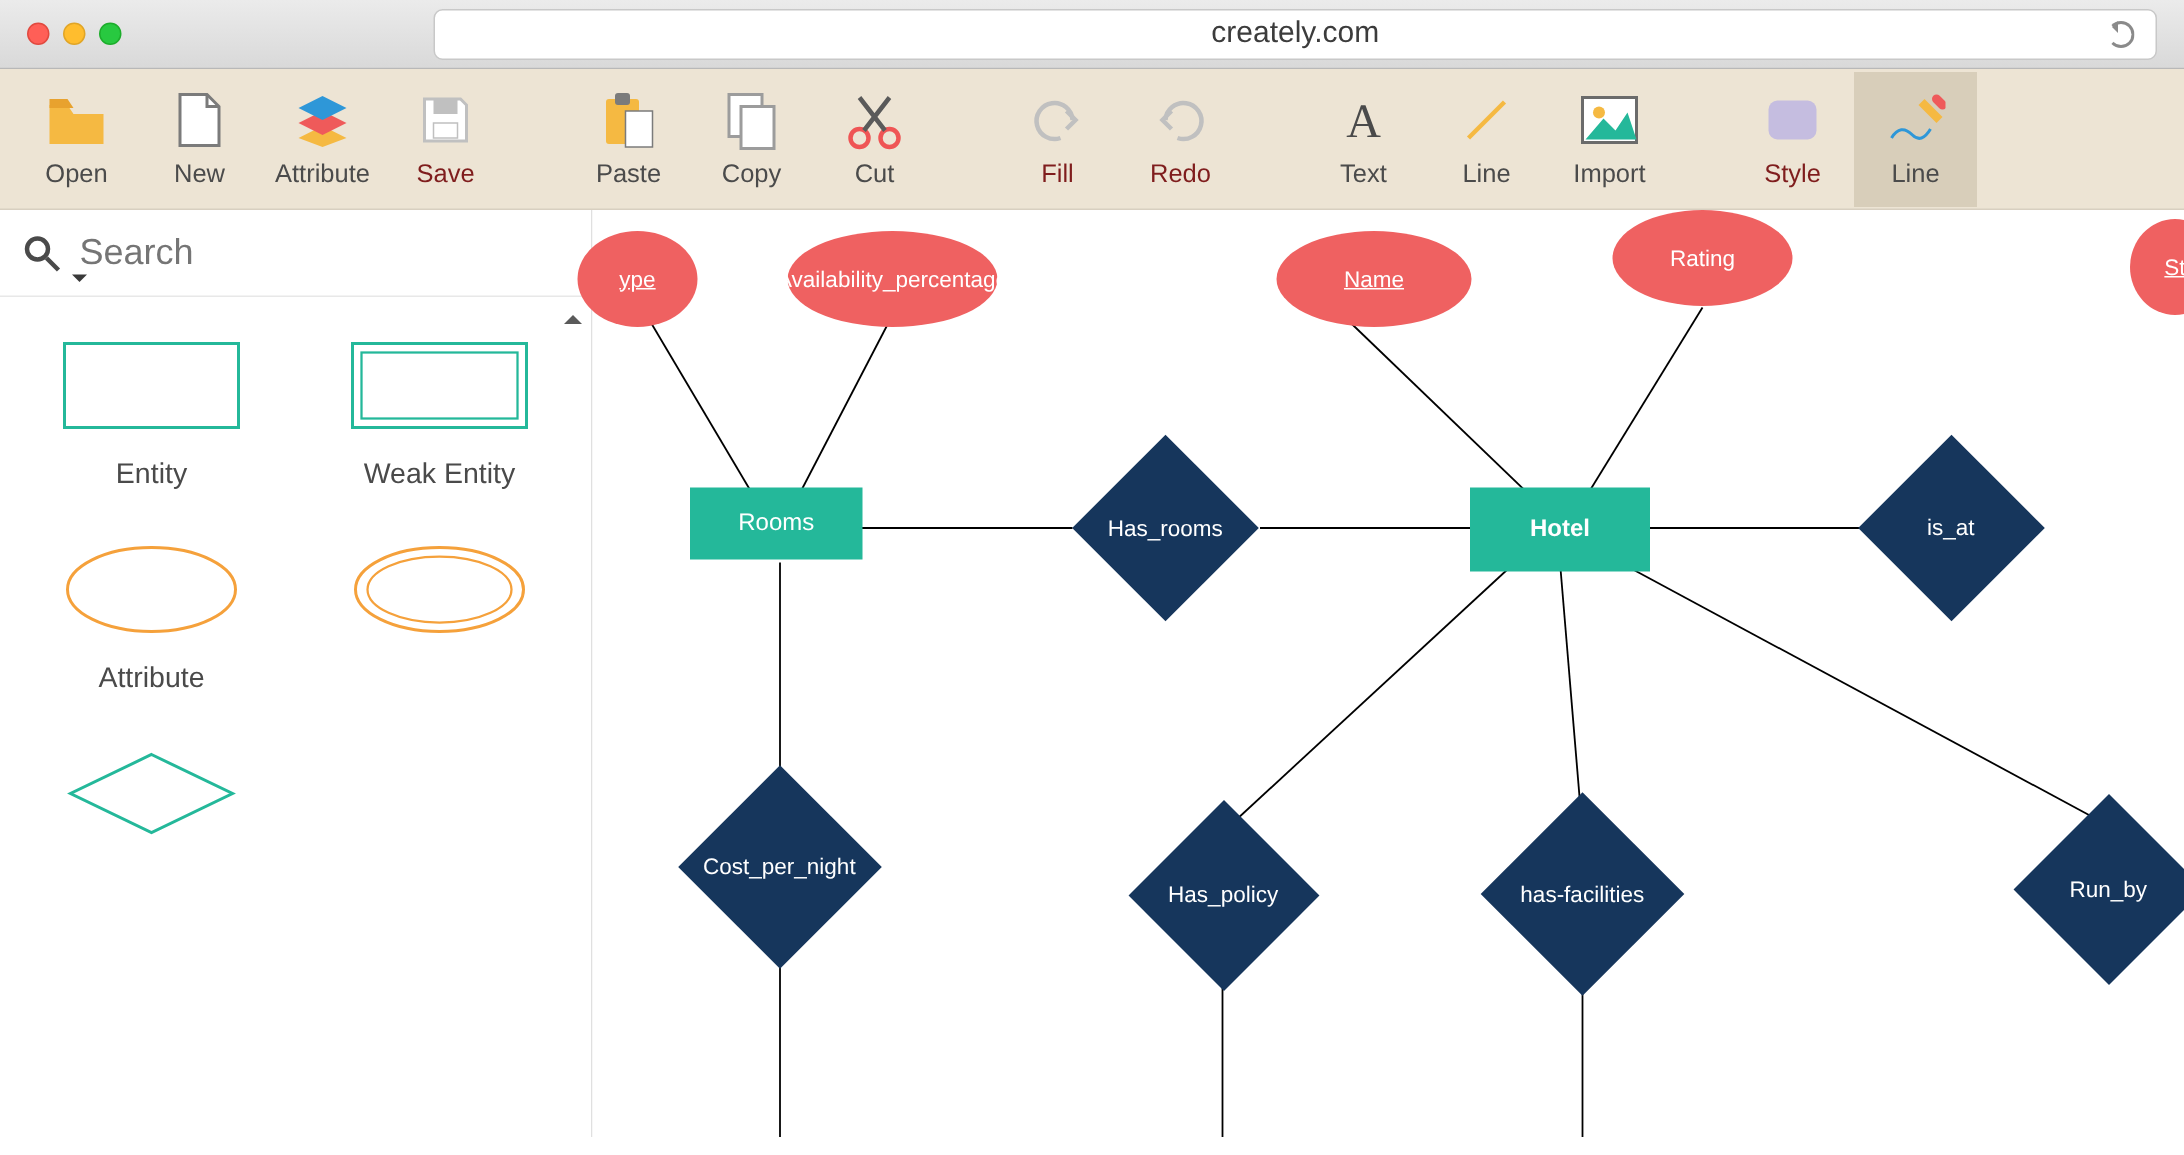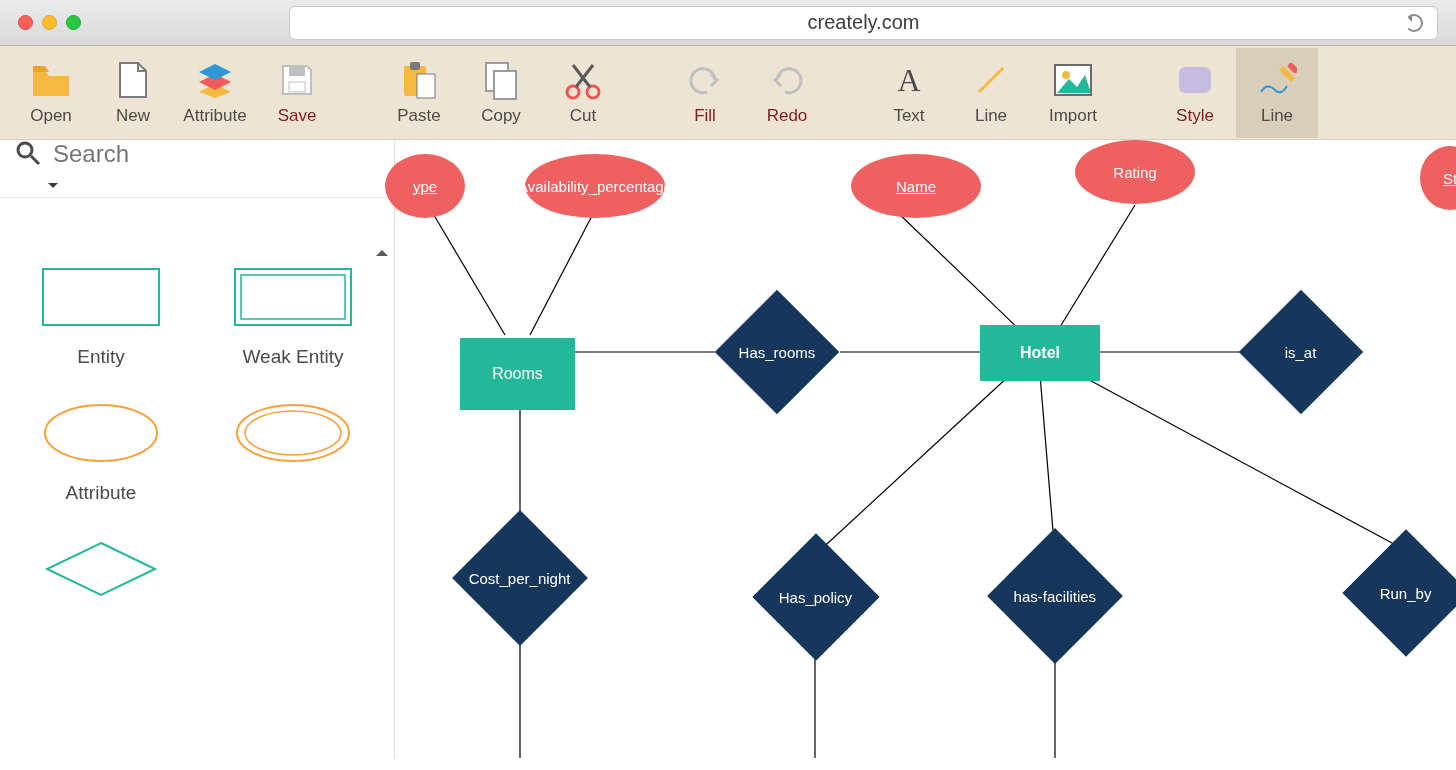"Search" .search-row { align-items: flex-start -> center }
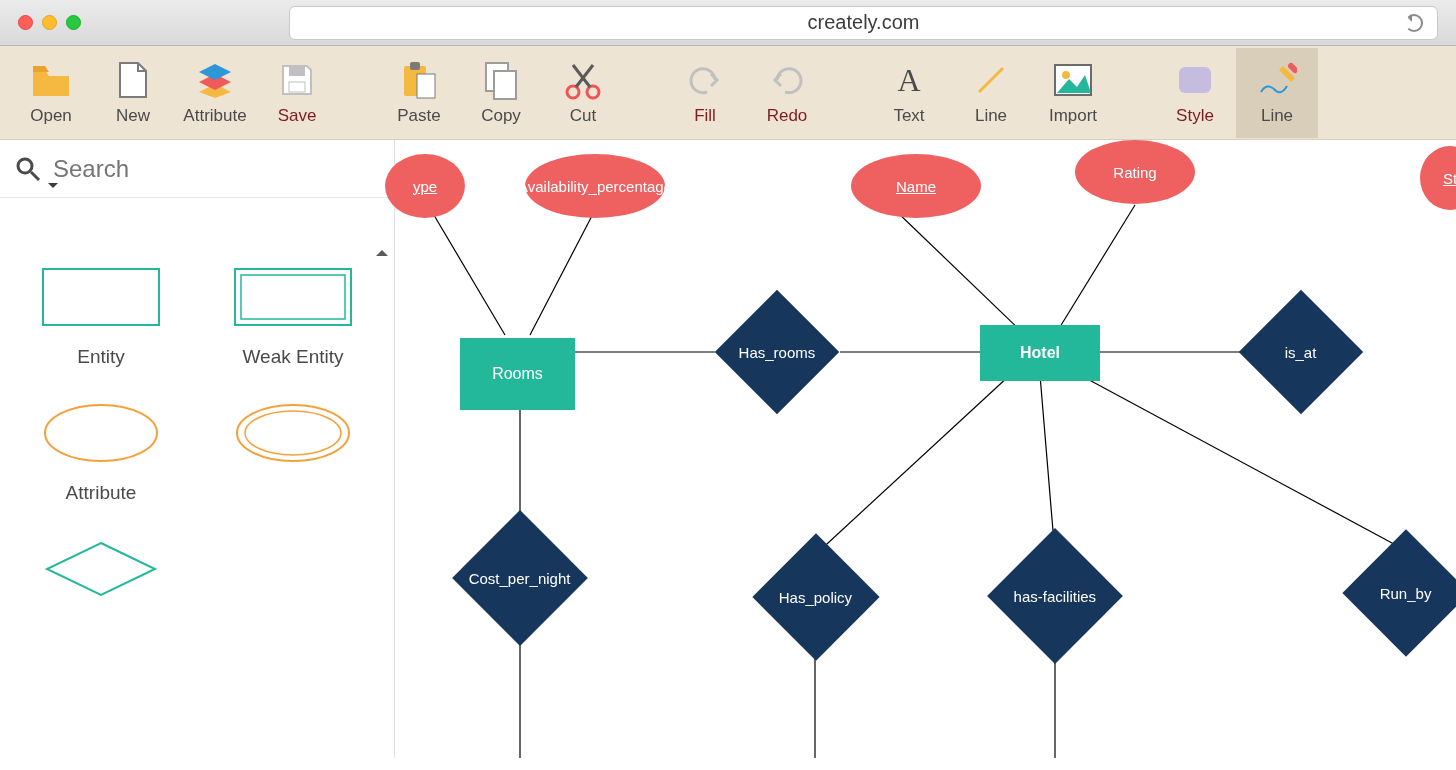"Entity" .shape-palette { margin-top: 40px -> none }
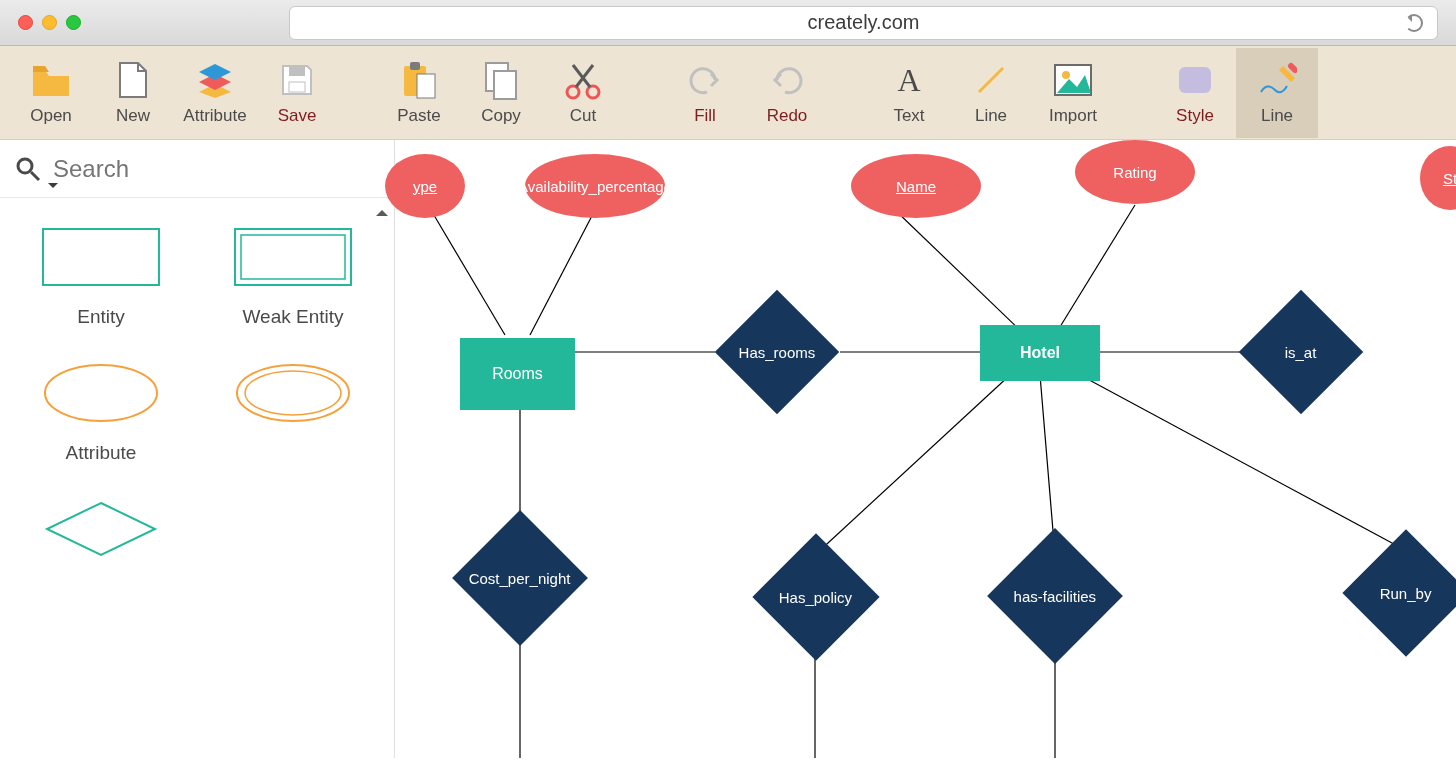"Rooms" div.entity-node { height: 72px -> 48px; top: 198px -> 185px }
